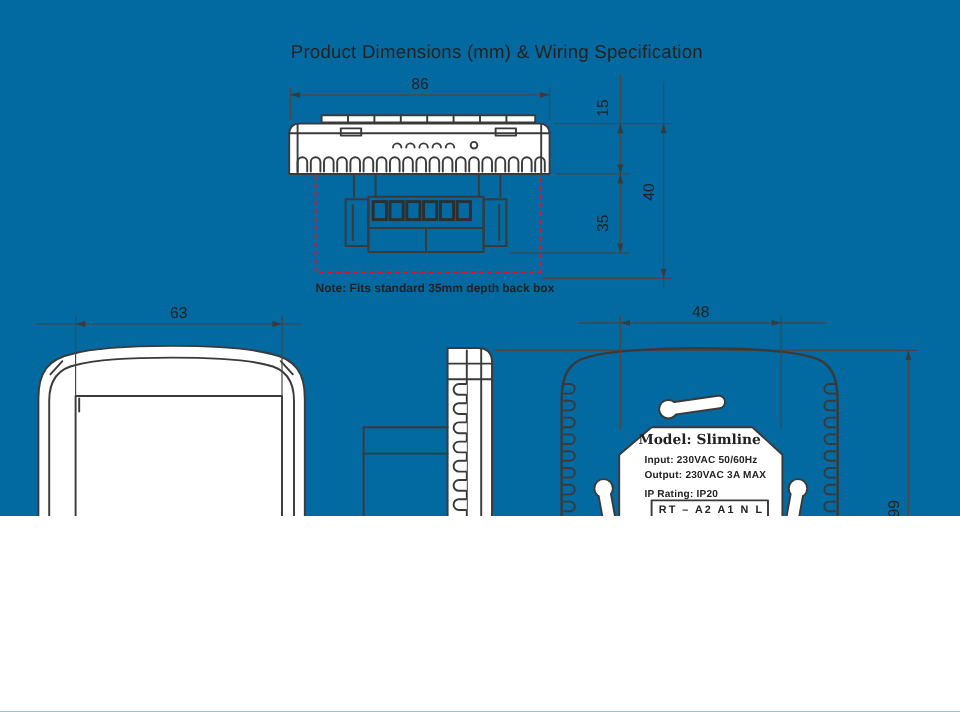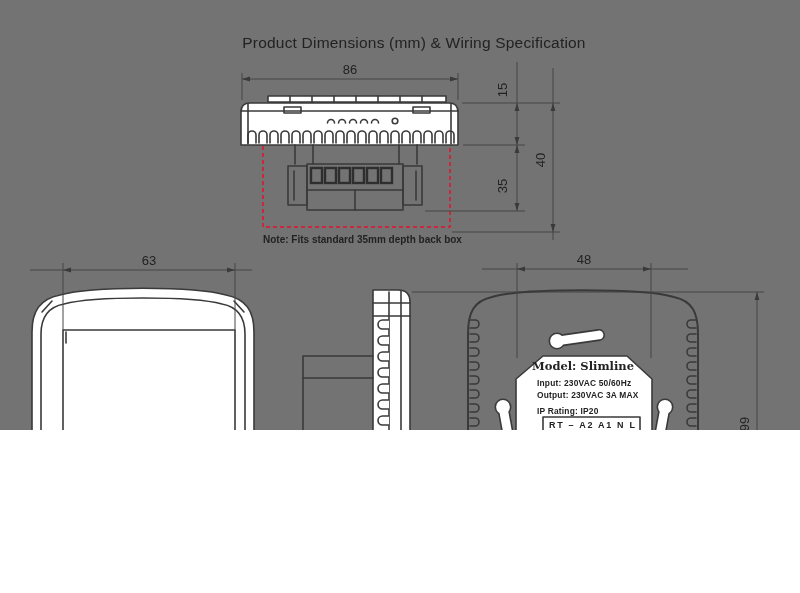"Product Dimensions (mm) & Wiring" .stage { background: #737373 -> #0369a1 }
